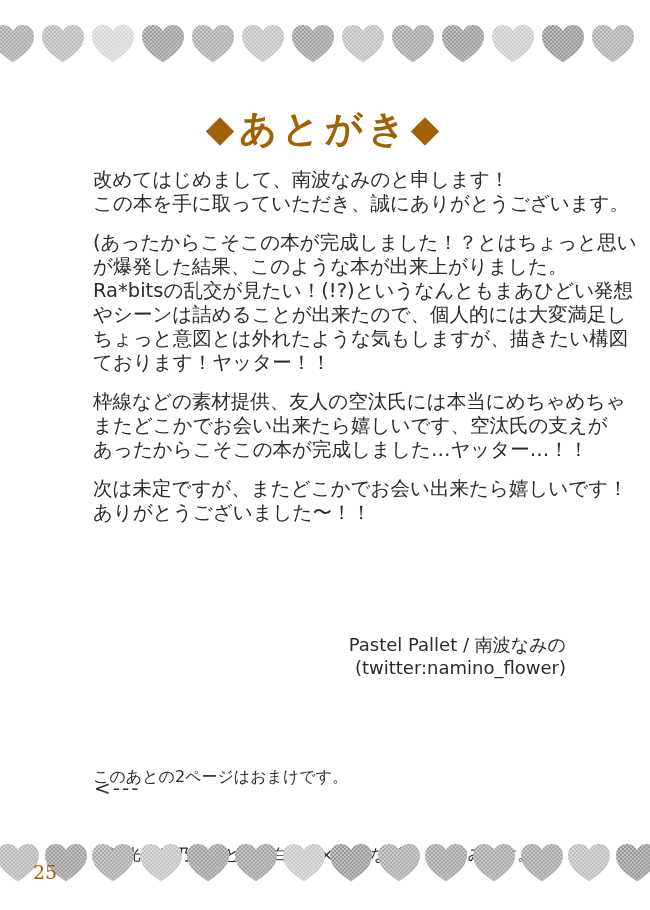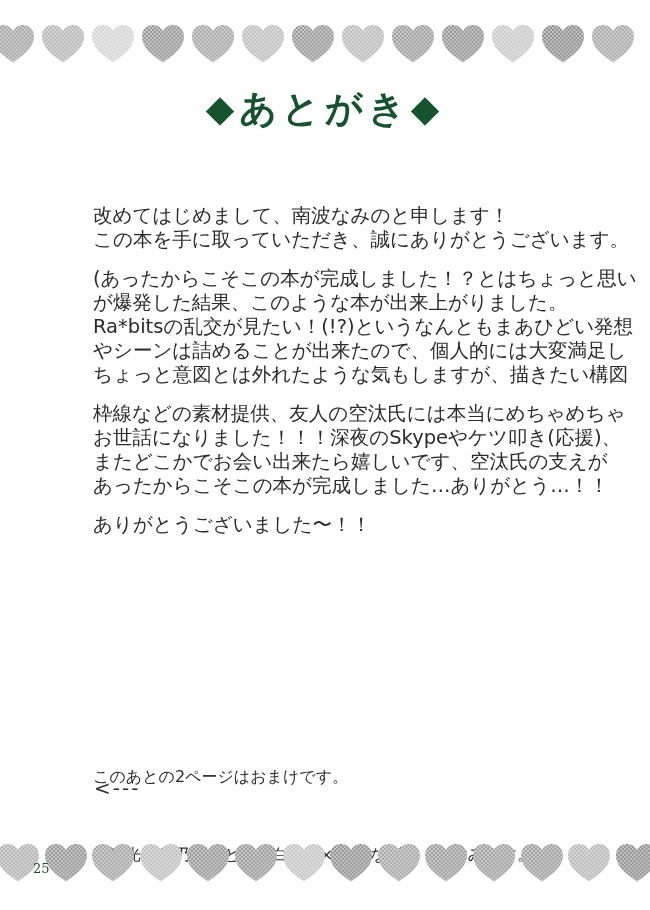"◆あとがき◆" .title { color: #14532d -> #a16207; top: 84px -> 104px }
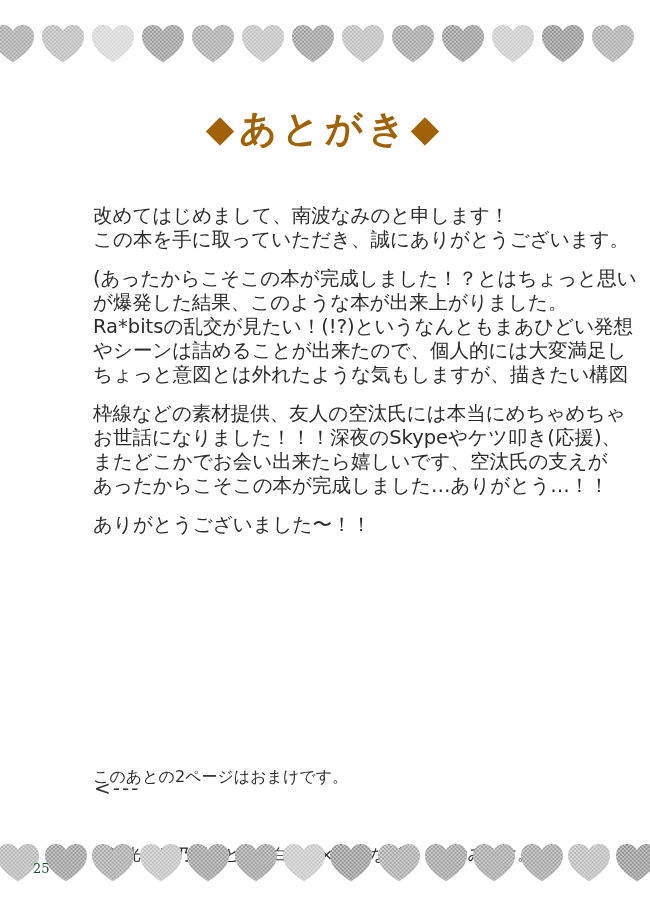"改めてはじめまして、南波なみのと申します！" .body-text { margin-top: 36px -> none }
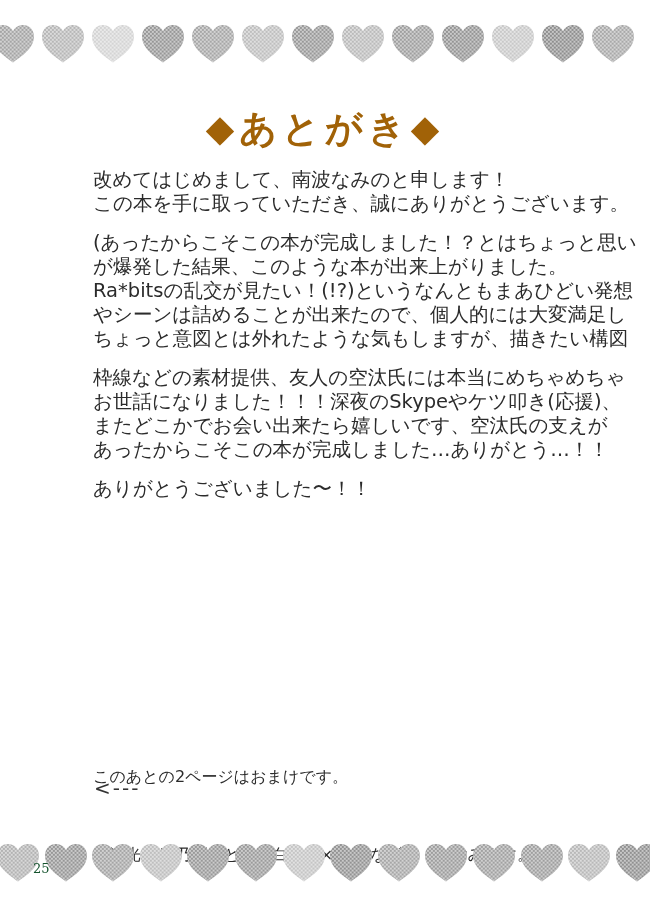"ております！ヤッター！！" div.body-line { html: none -> <div>ております！ヤッター！！</div> }
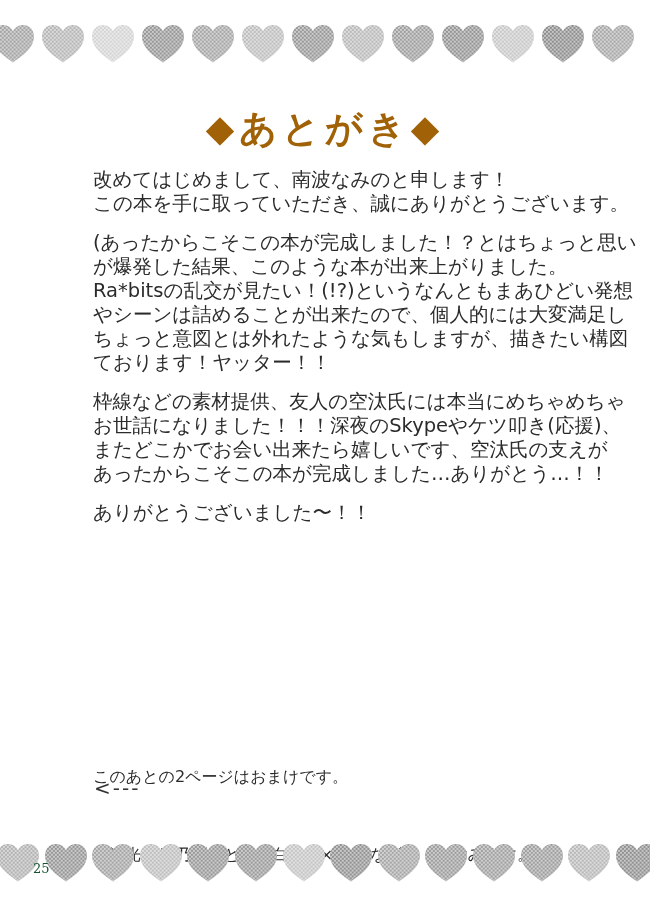"お世話になりました！！！深夜のSkypeやケツ叩き(応援)、" div.body-line { html: <div>お世話になりました！！！深夜のSkypeやケツ叩き(応援)、</div> -> none }
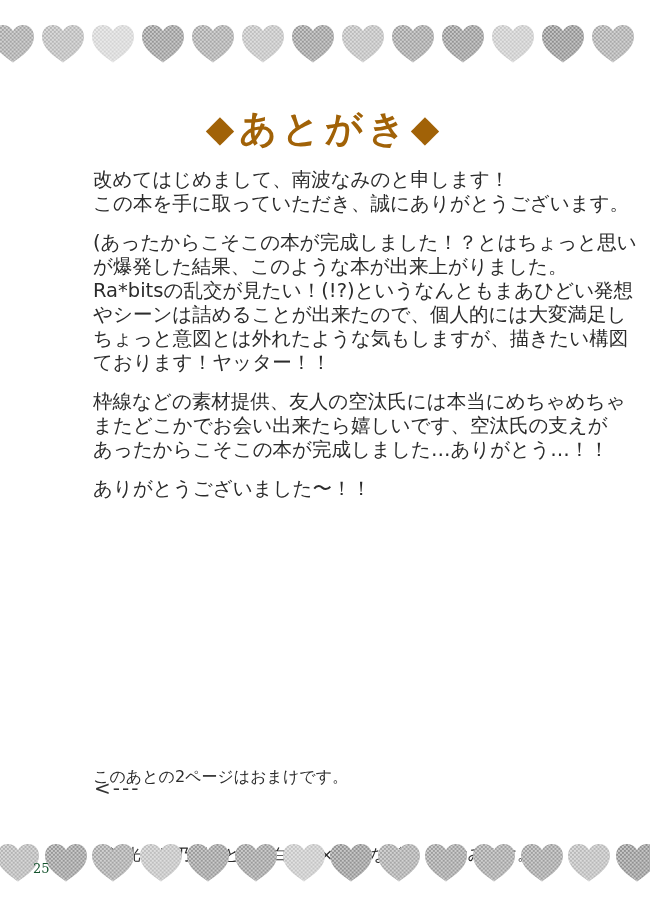"あったからこそこの本が完成しました…ありがとう…！！" div.body-line { text: ありがとう -> ヤッター }
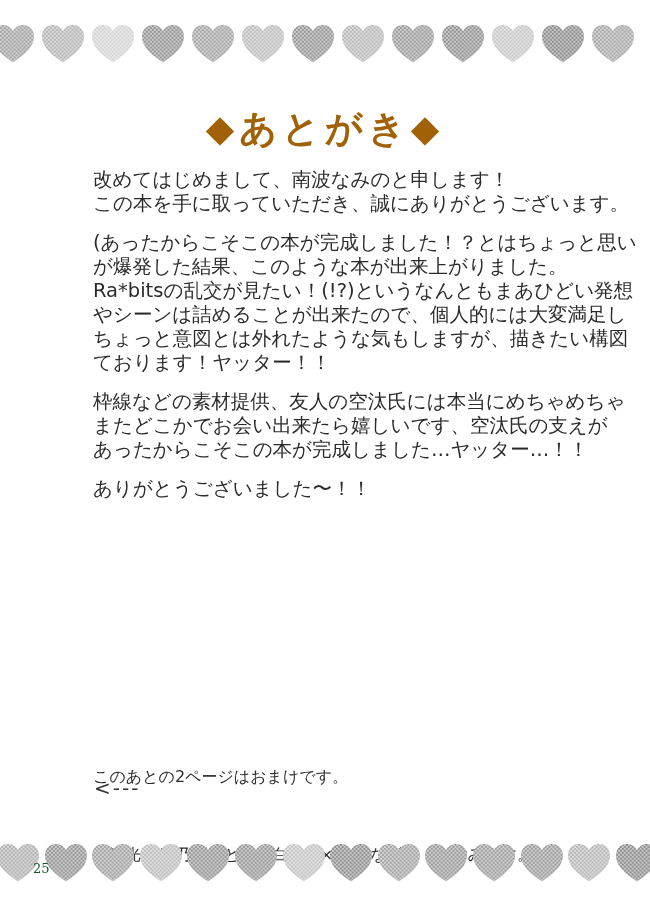"次は未定ですが、またどこかでお会い出来たら嬉しいです！" div.body-line { html: none -> <div>次は未定ですが、またどこかでお会い出来たら嬉しいです！</div> }
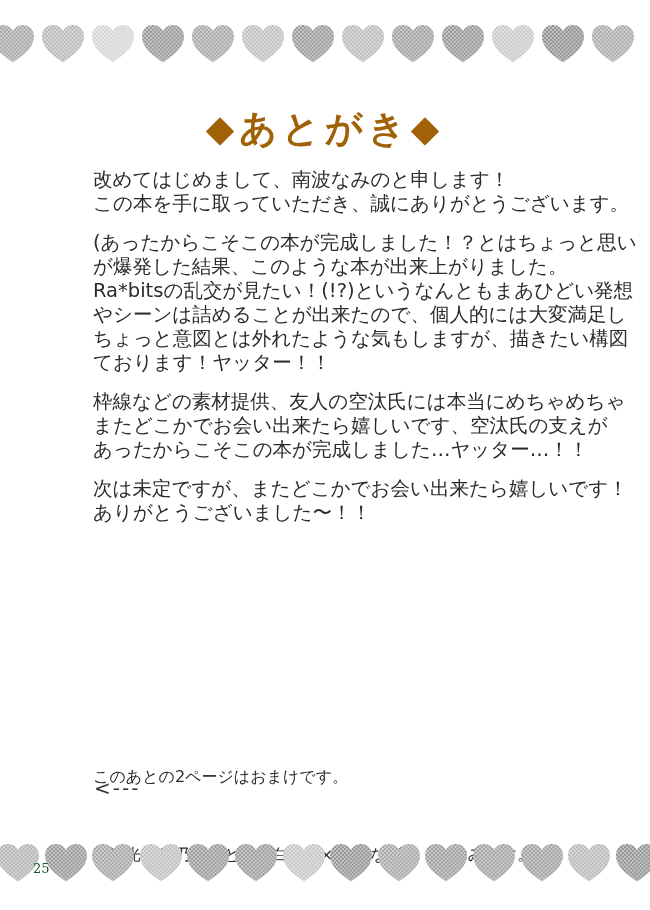"Pastel Pallet / 南波なみの" div.signature { html: none -> <div> <div>Pastel Pallet / 南波なみの</div> <div>(twitter:namino_flower)</div> </div> }
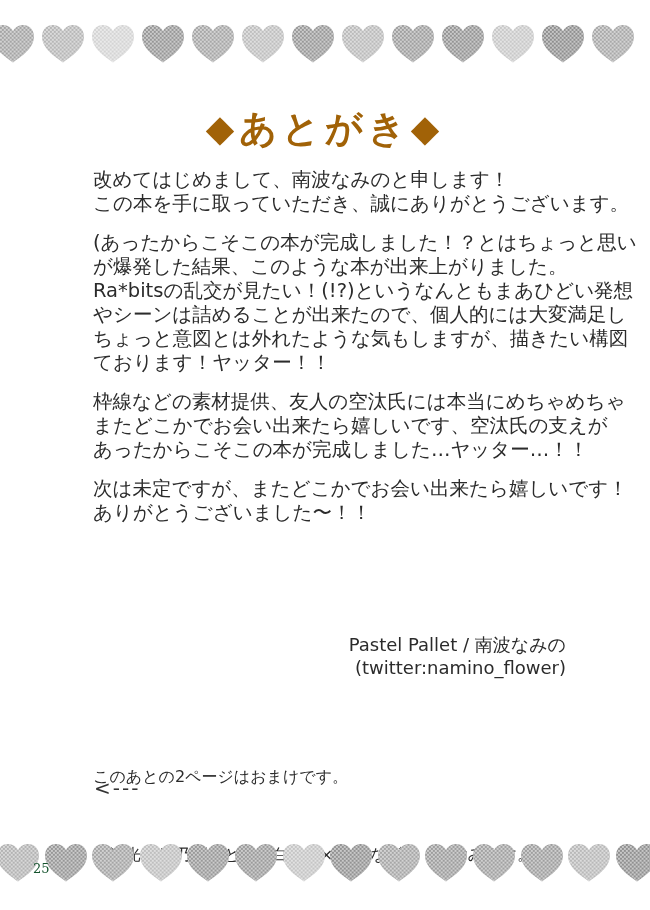"25" .page-number { color: #14532d -> #a16207; font-size: 13px -> 19px }
